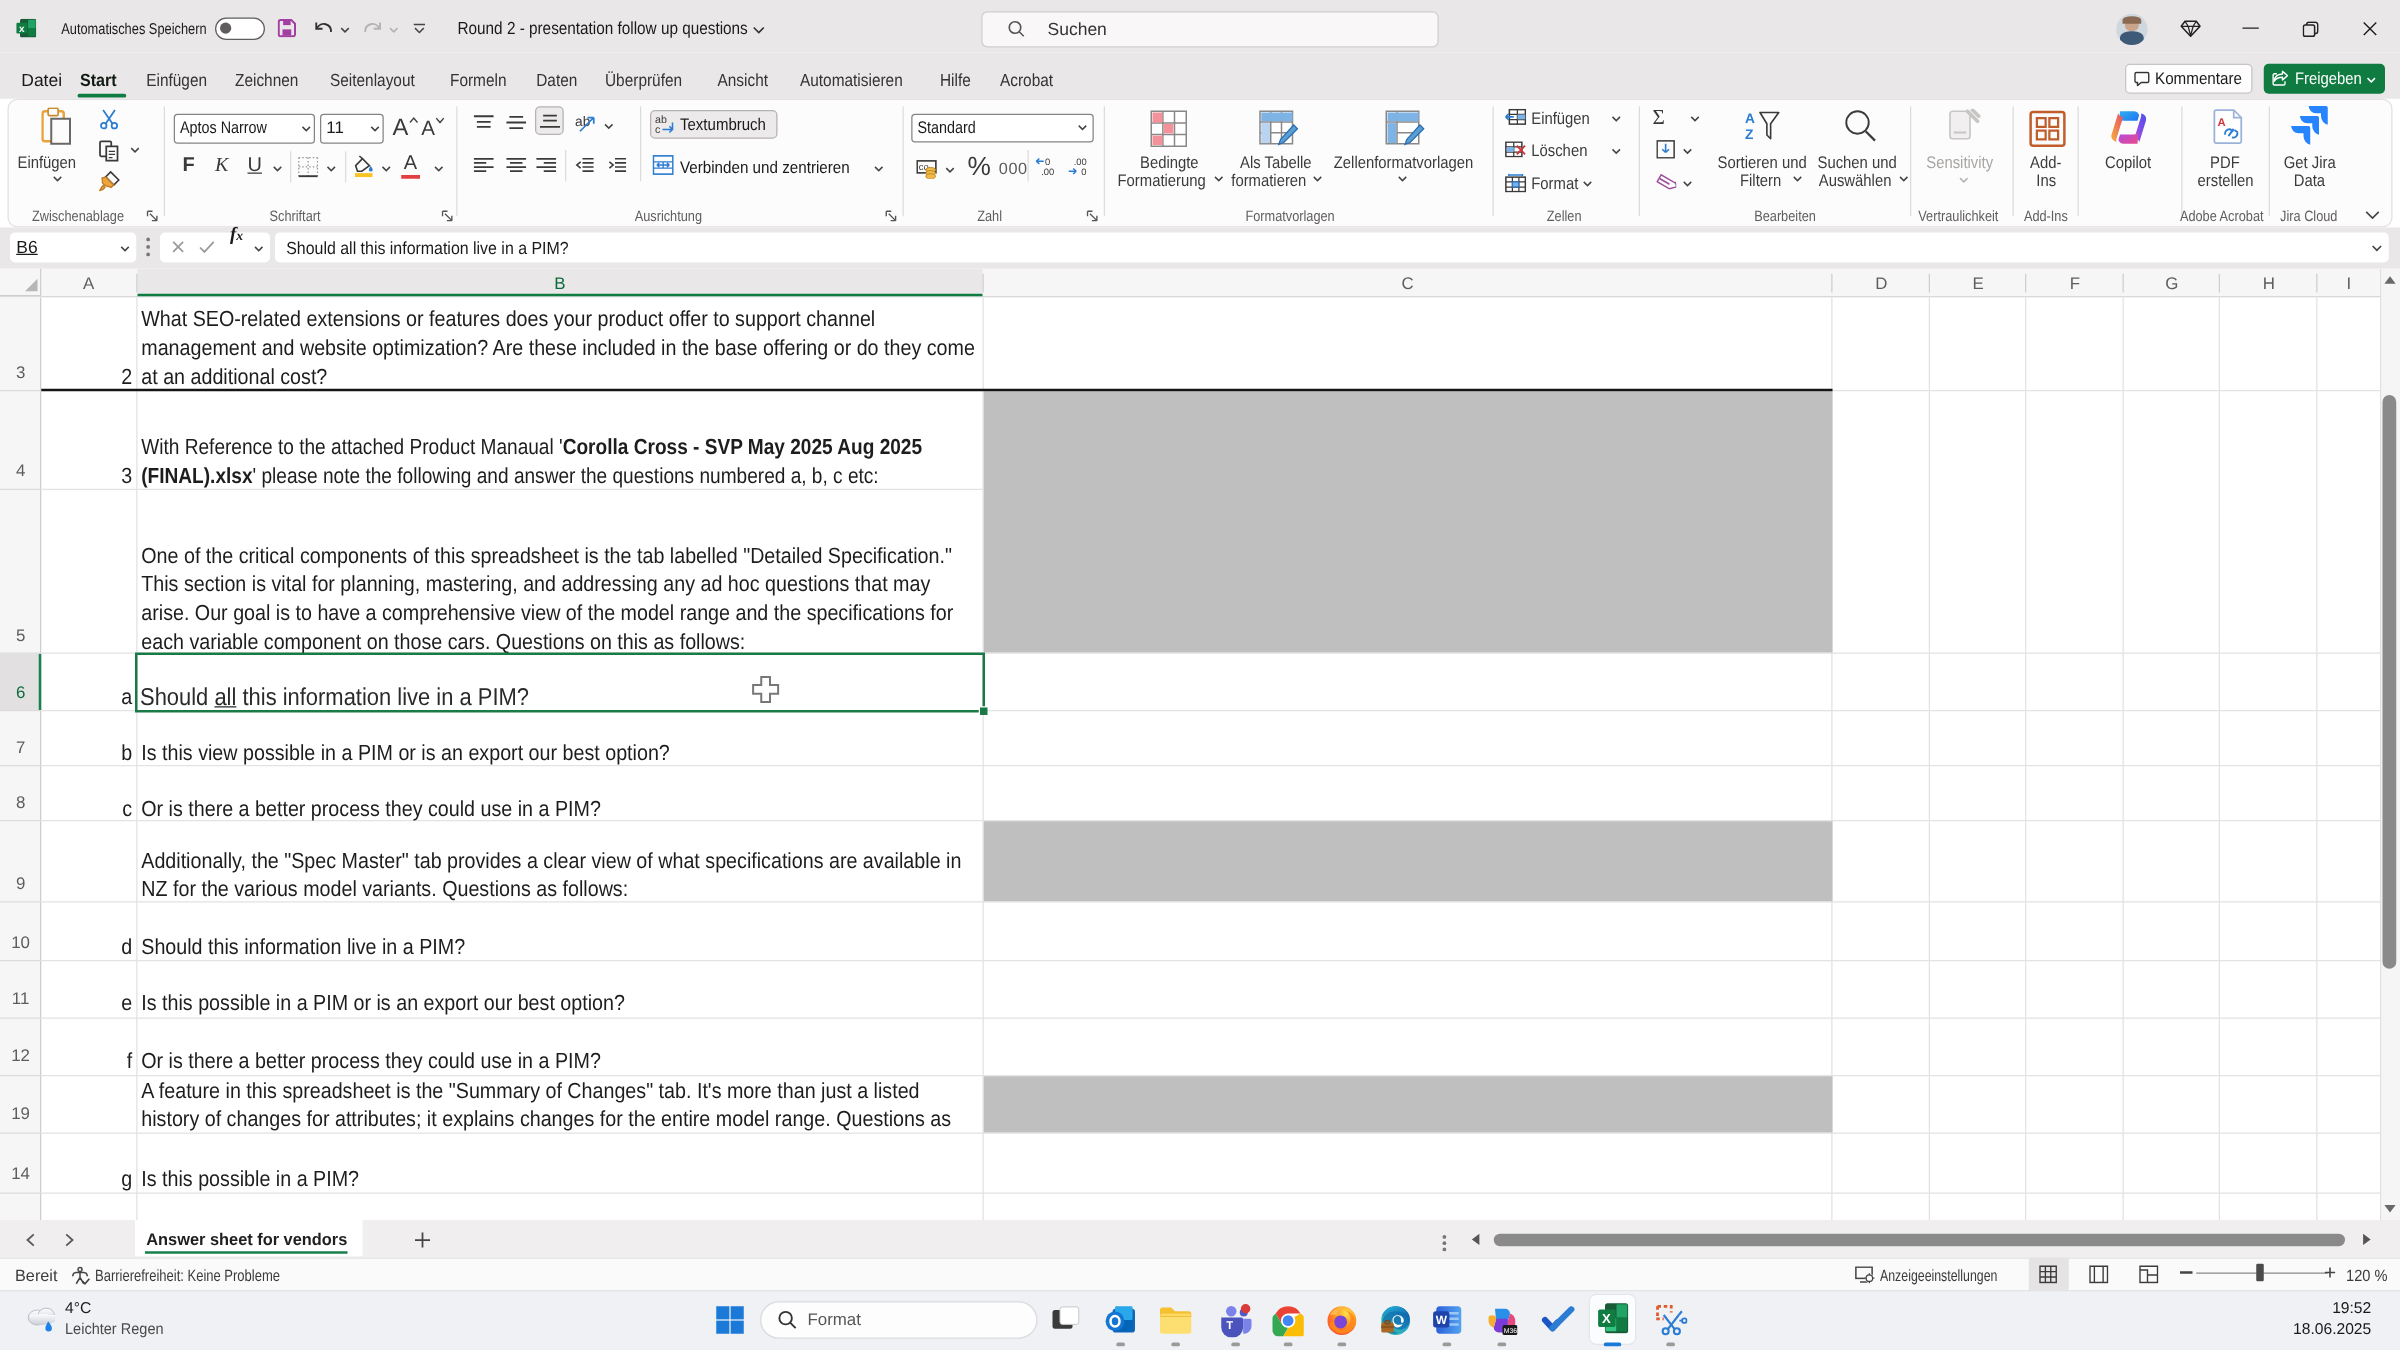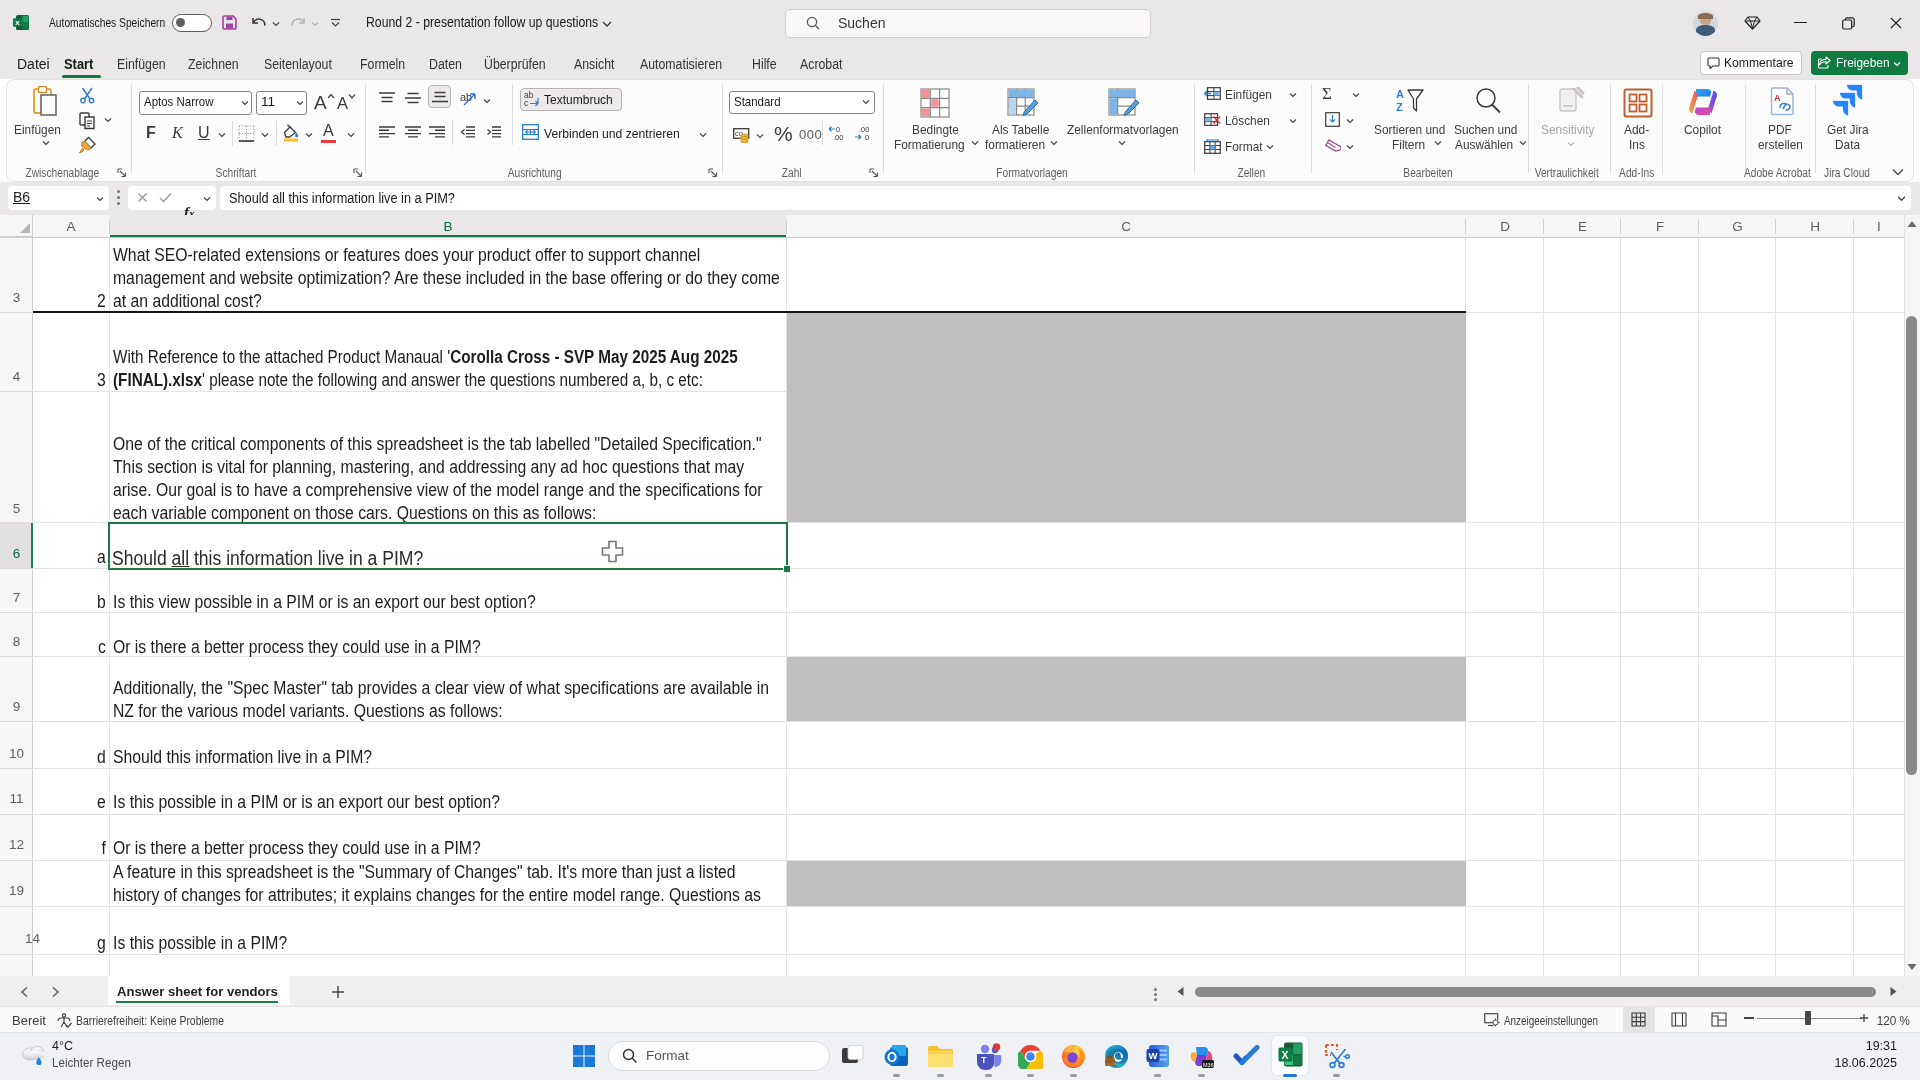"fx" div.abs { top: 204px -> 180px }
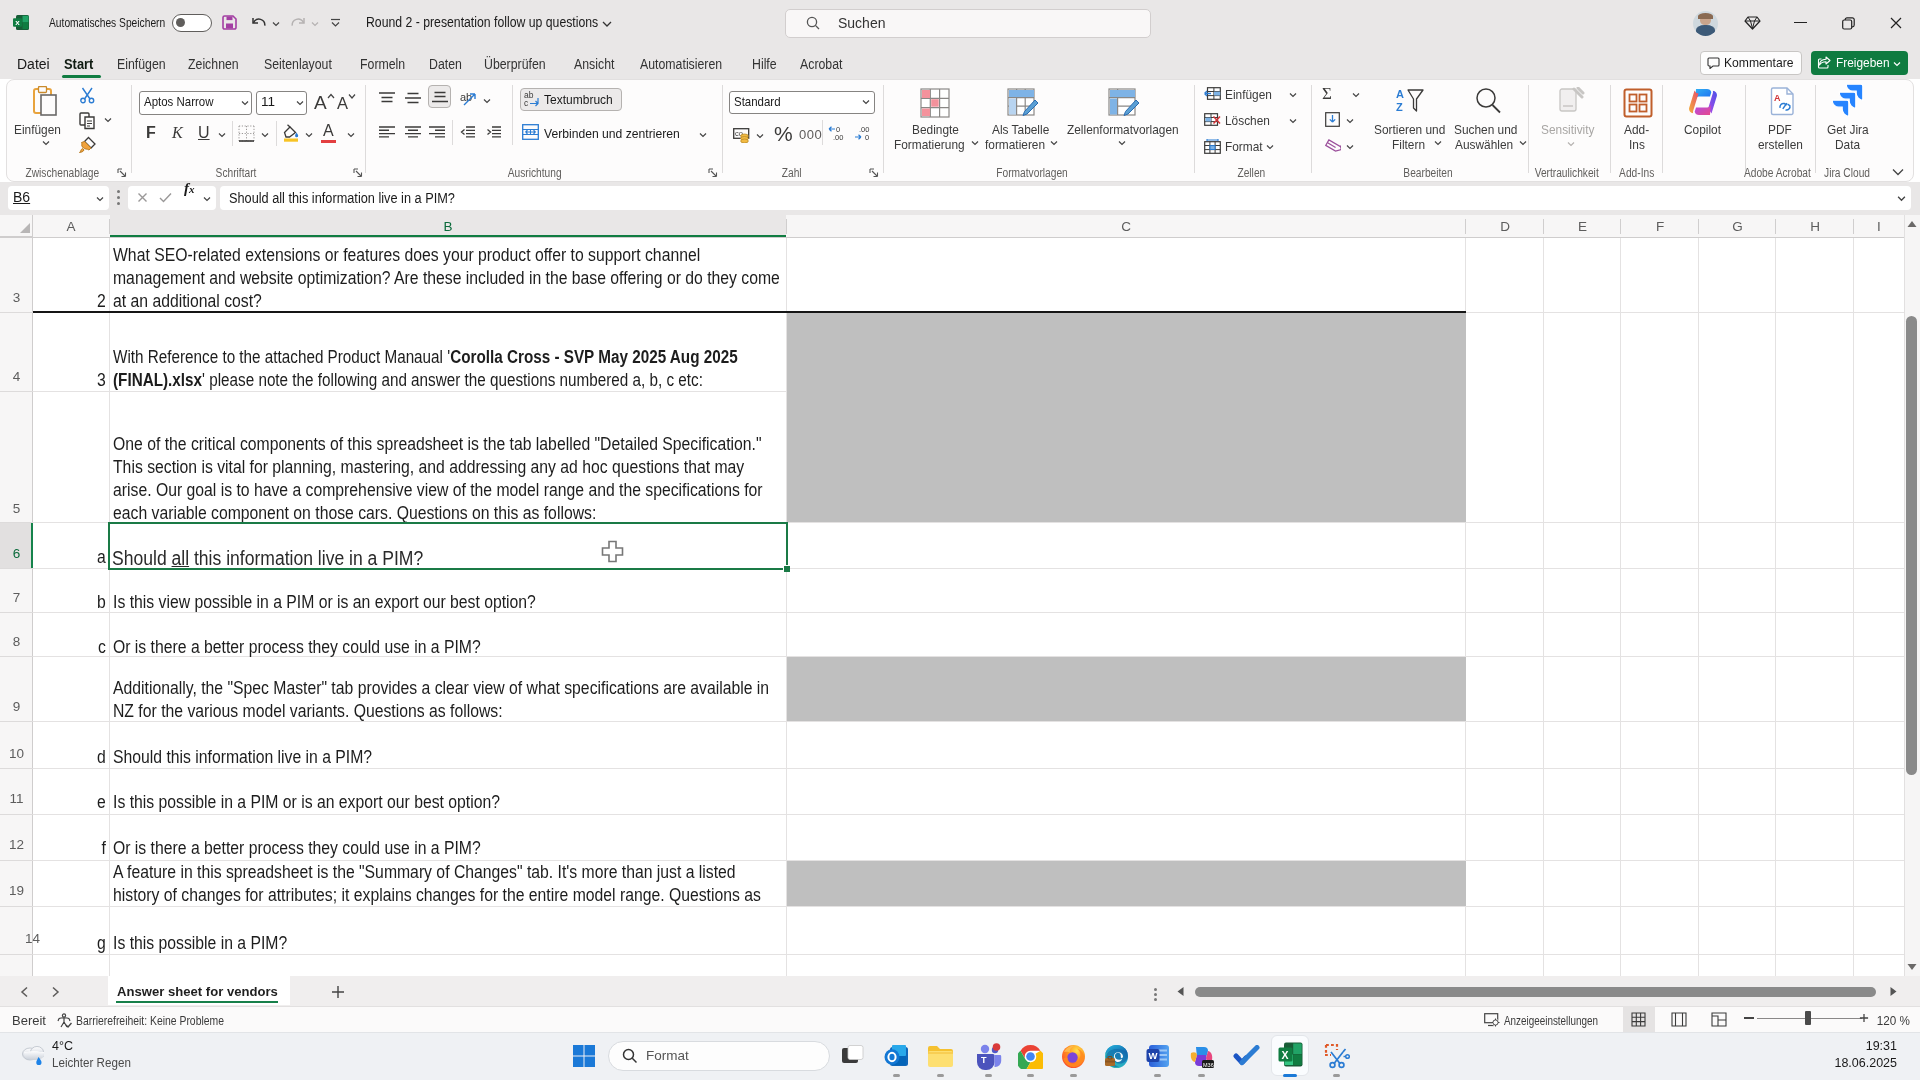"14" div.hdr { margin-left: 16px -> none }
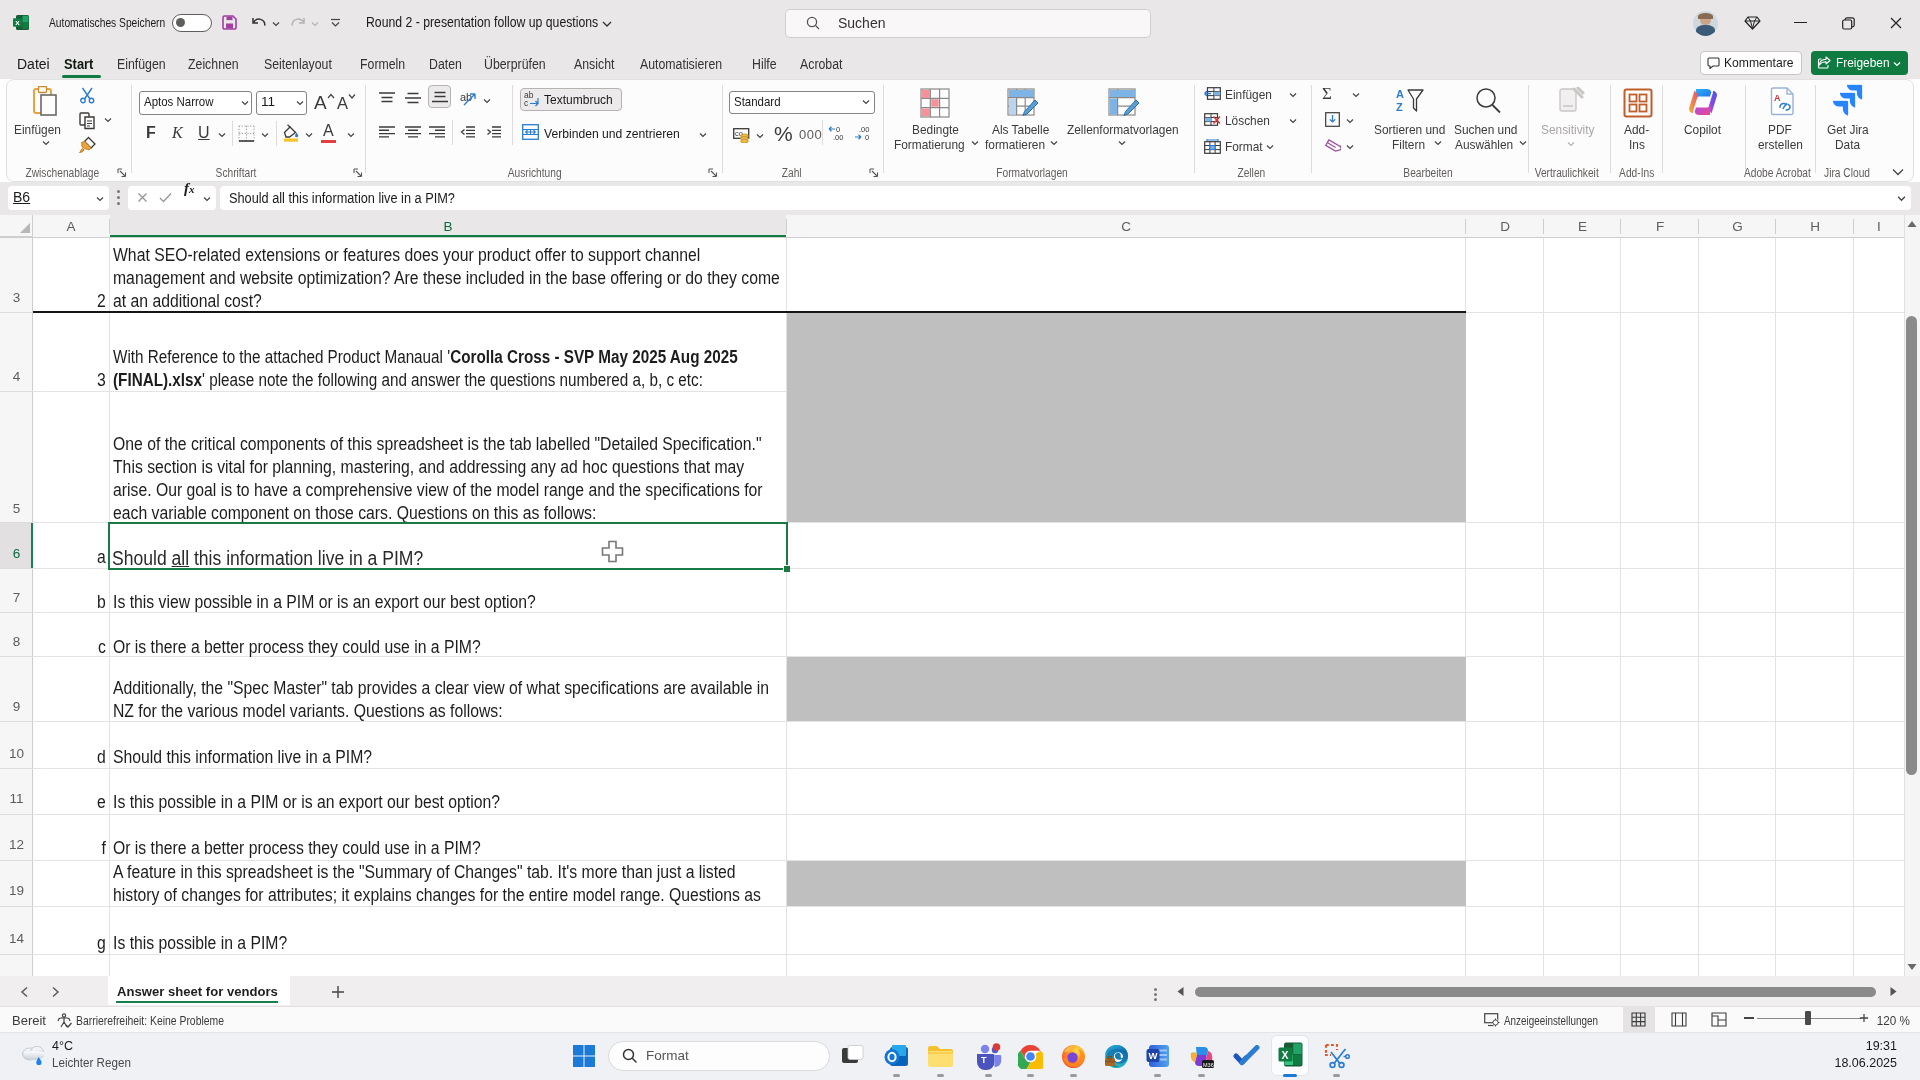"19:31" div.abs { text: 19:31 -> 19:52 }
